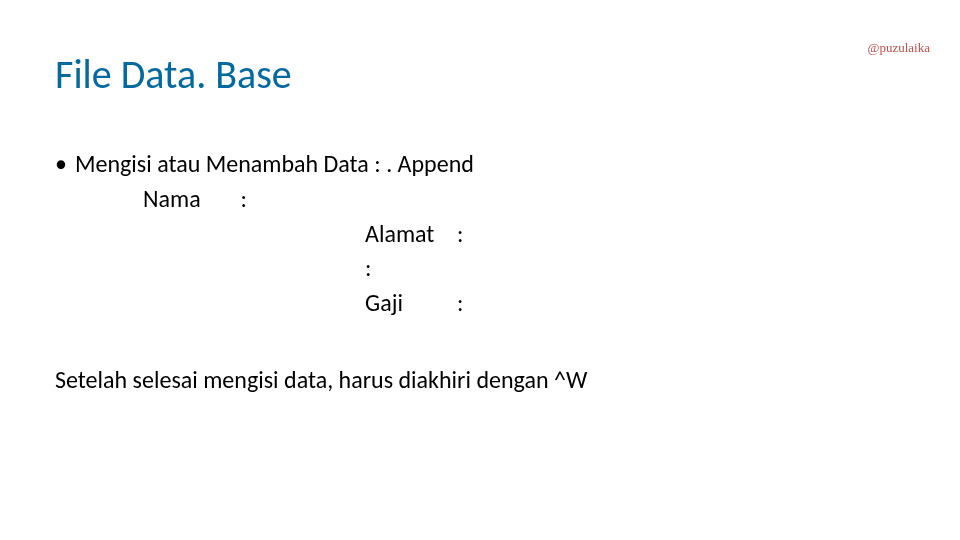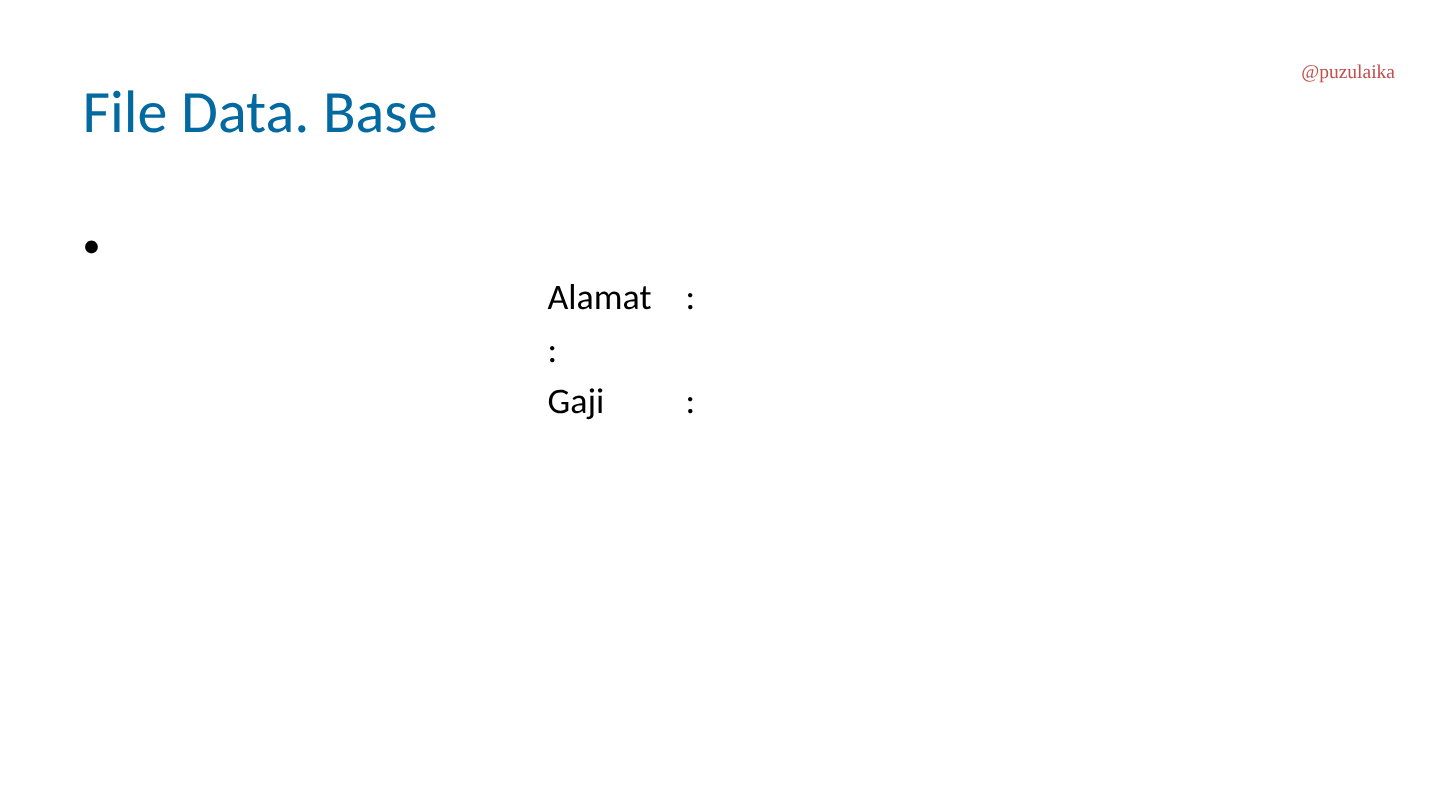"Mengisi atau Menambah Data :" span { html: none -> <span>Mengisi atau Menambah Data : . Append</span> }
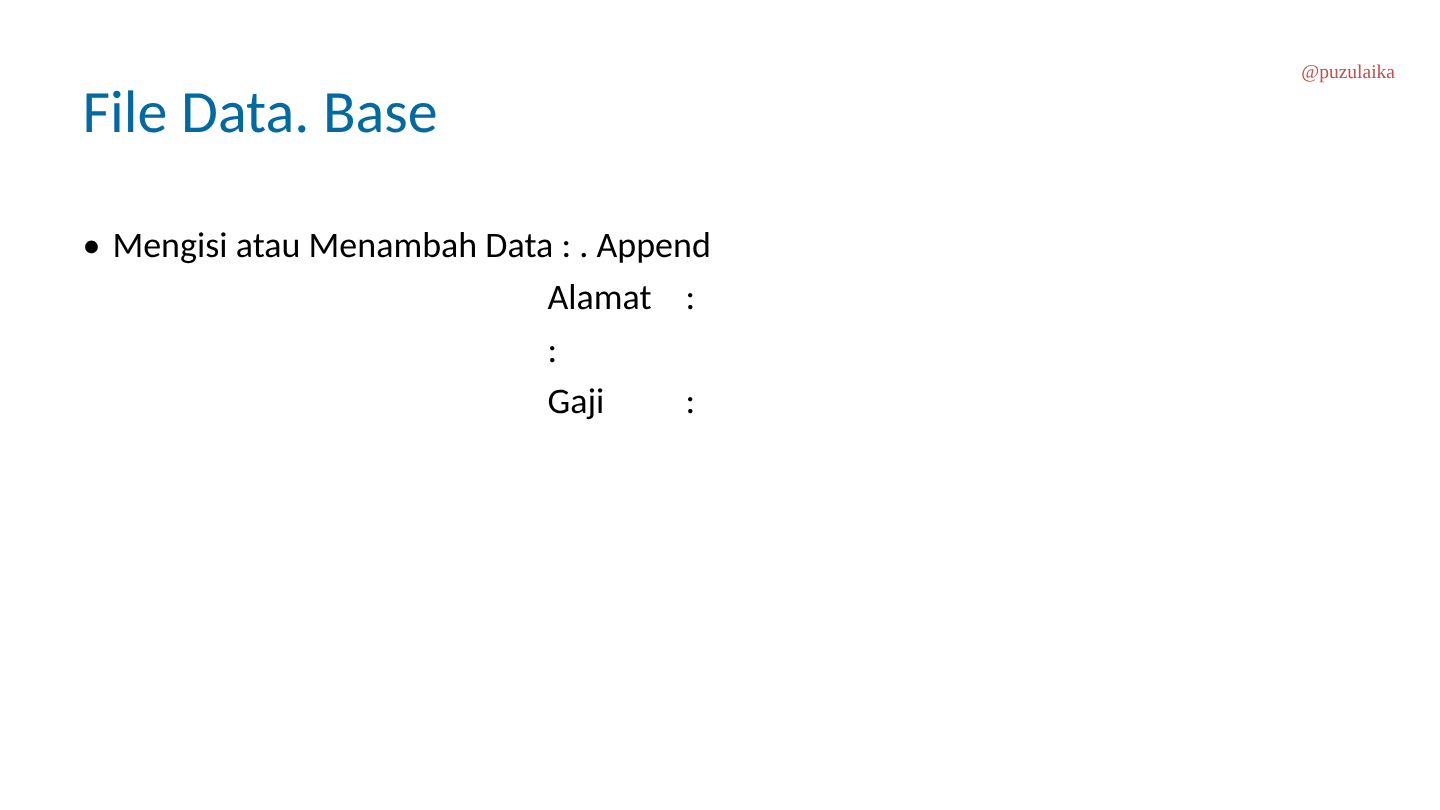"Nama :" span.prompt-label { html: none -> <span> <span>Nama</span> <span>:</span> </span> }
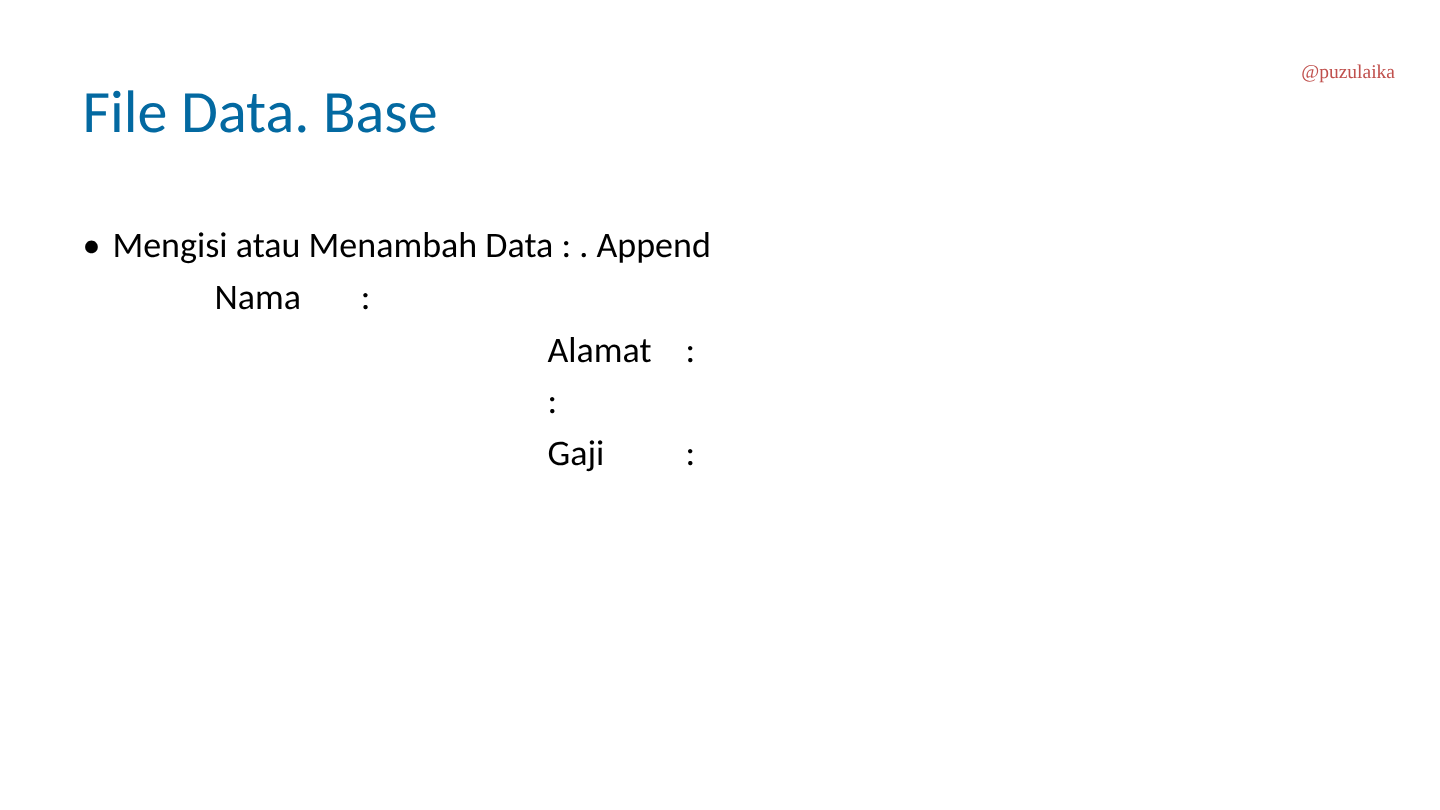"Setelah selesai mengisi data, harus" div.footer-line { html: none -> <div>Setelah selesai mengisi data, harus diakhiri dengan ^W</div> }
